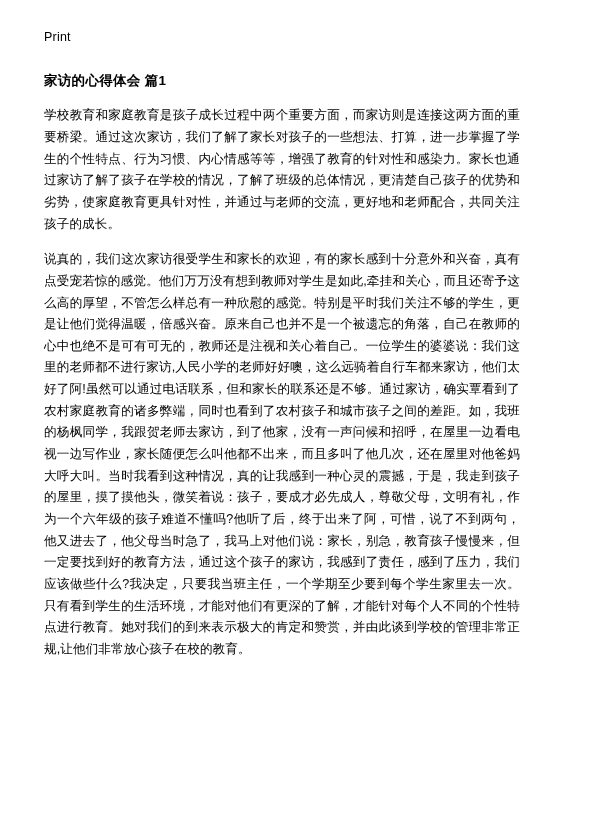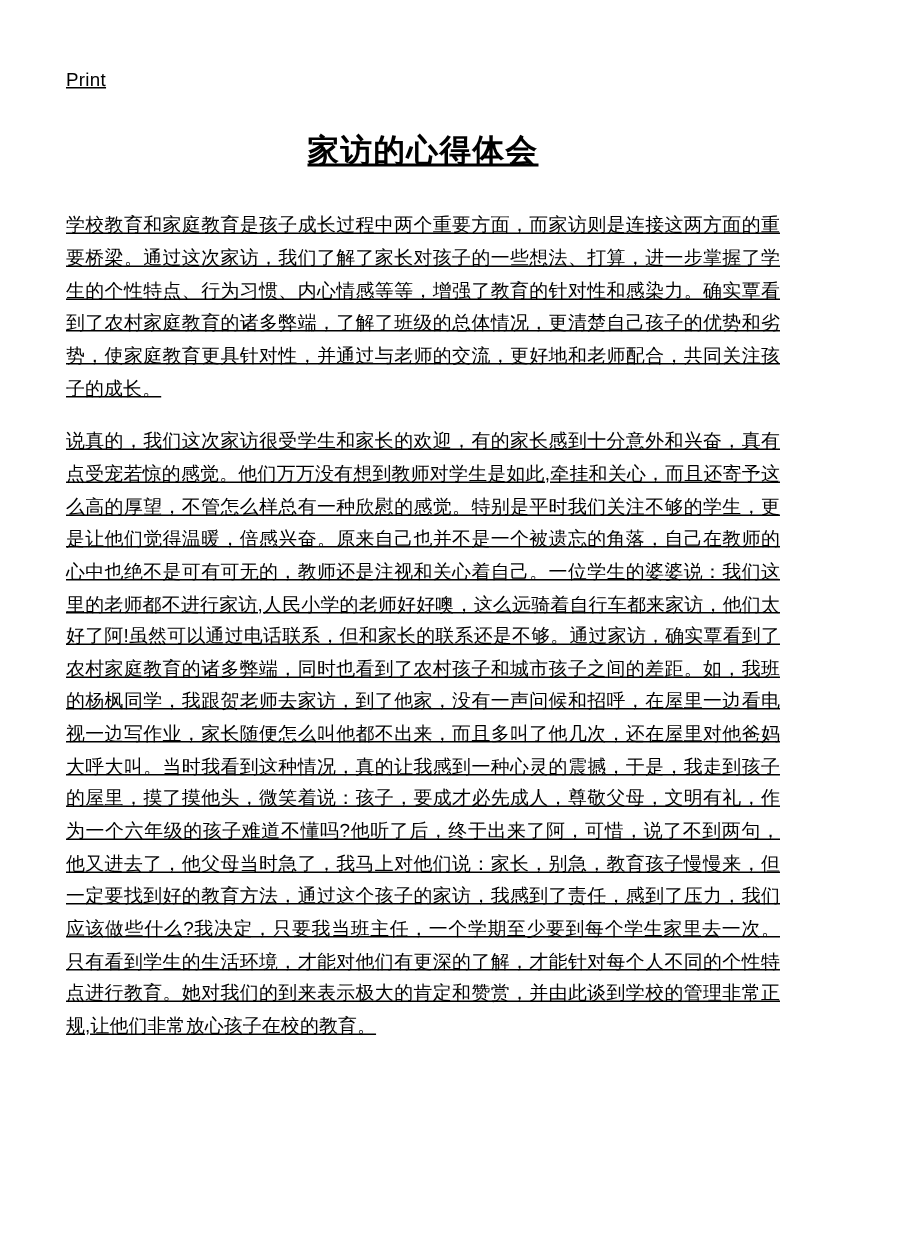"Print" .page { padding: 46px 44px 20px 44px -> 30px 44px 20px 44px; text-decoration: underline -> none }
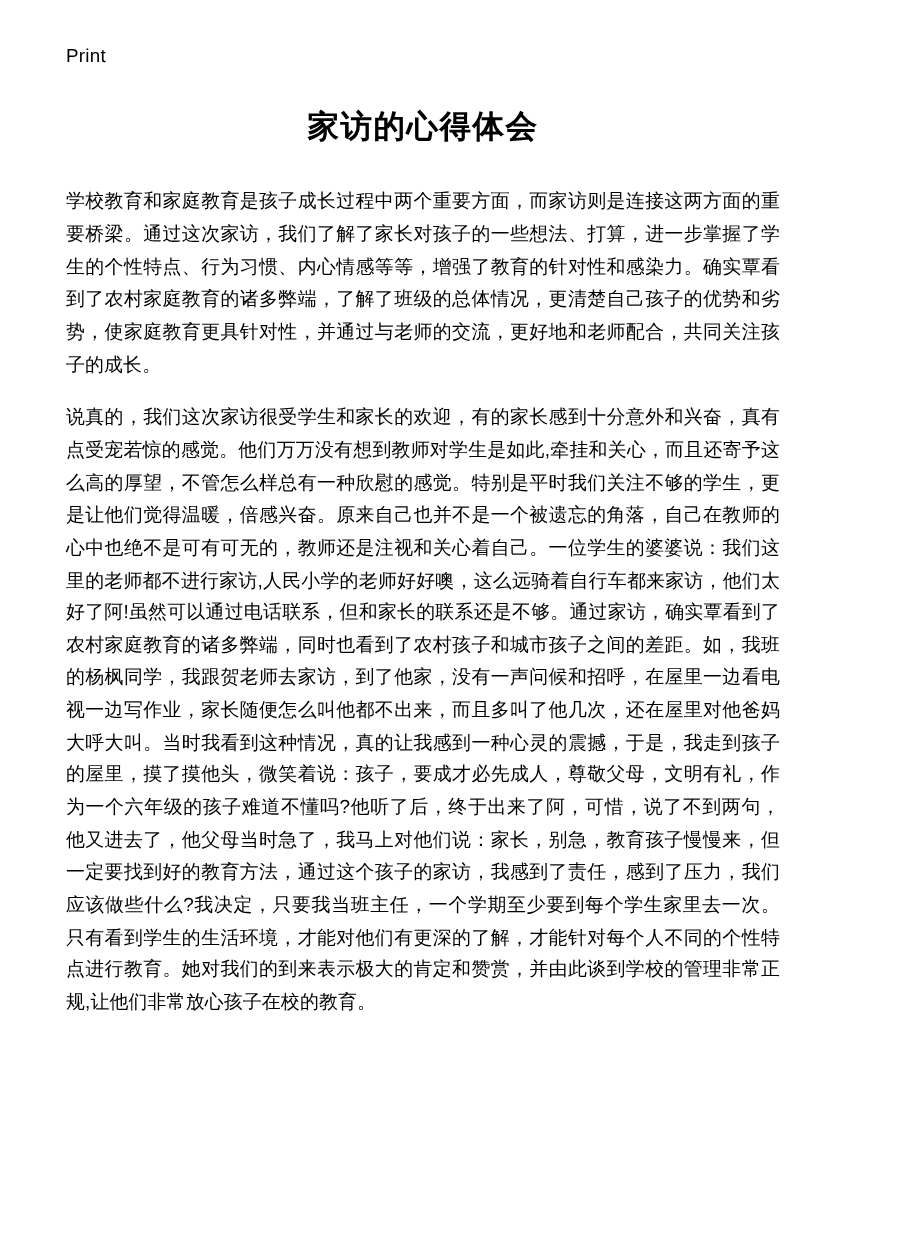"家访的心得体会 篇1" div.section-heading { html: none -> <div>家访的心得体会 篇1</div> }
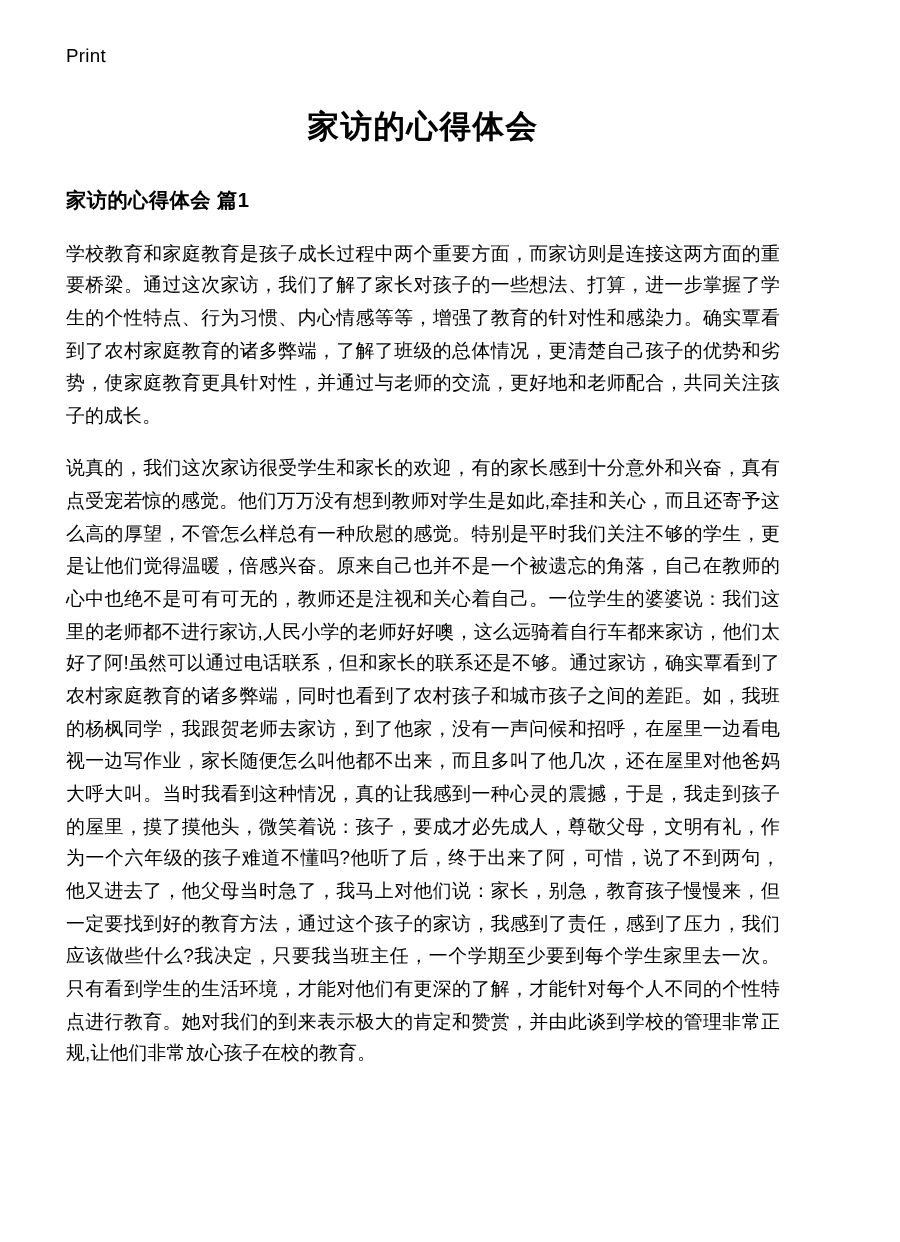"家访的心得体会" h1.doc-title { html: <h1>家访的心得体会</h1> -> none }
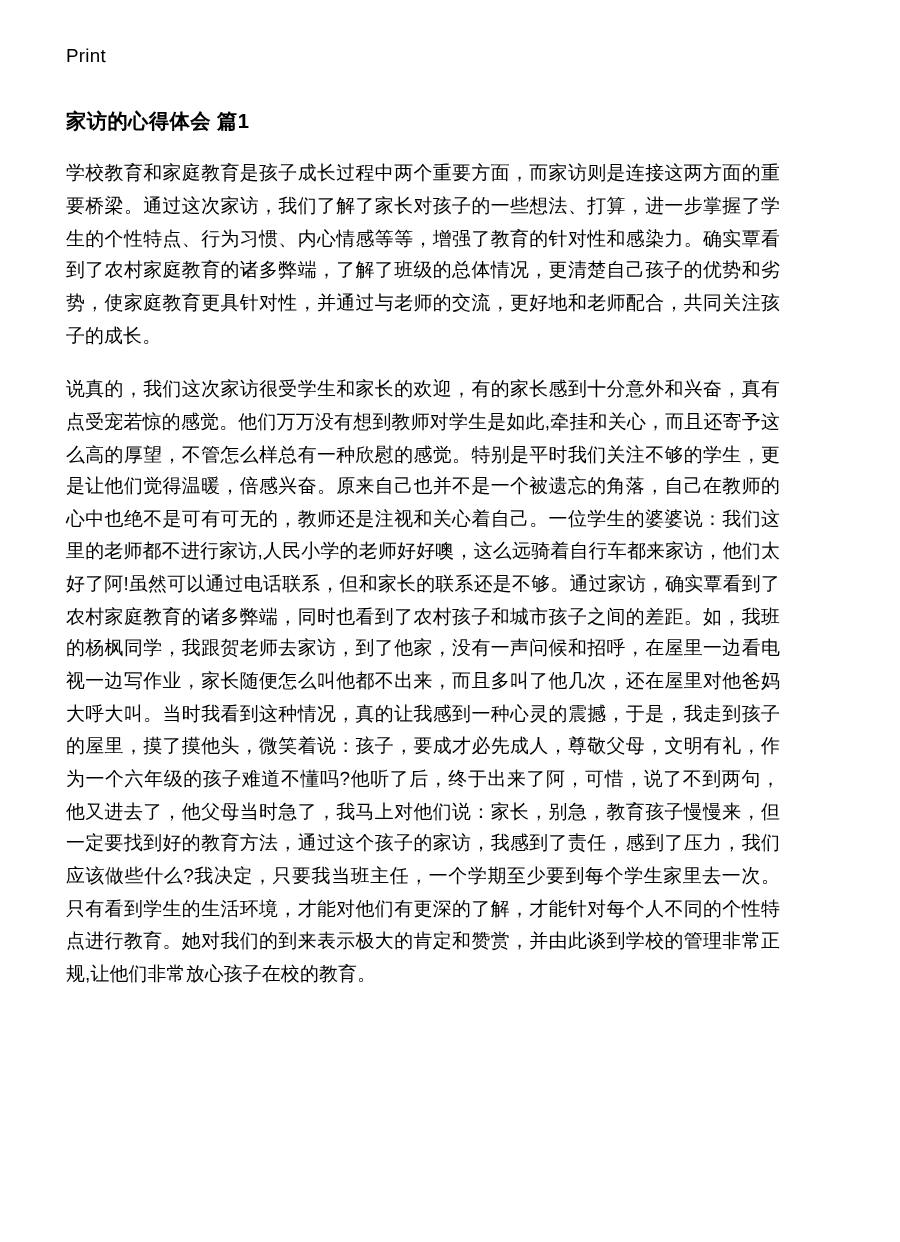"学校教育和家庭教育是孩子成长过程中两个重要方面，而家访则是连接这两方面的重要桥梁" p.para { text: 确实覃看到了农村家庭教育的诸多弊端 -> 家长也通过家访了解了孩子在学校的情况 }
